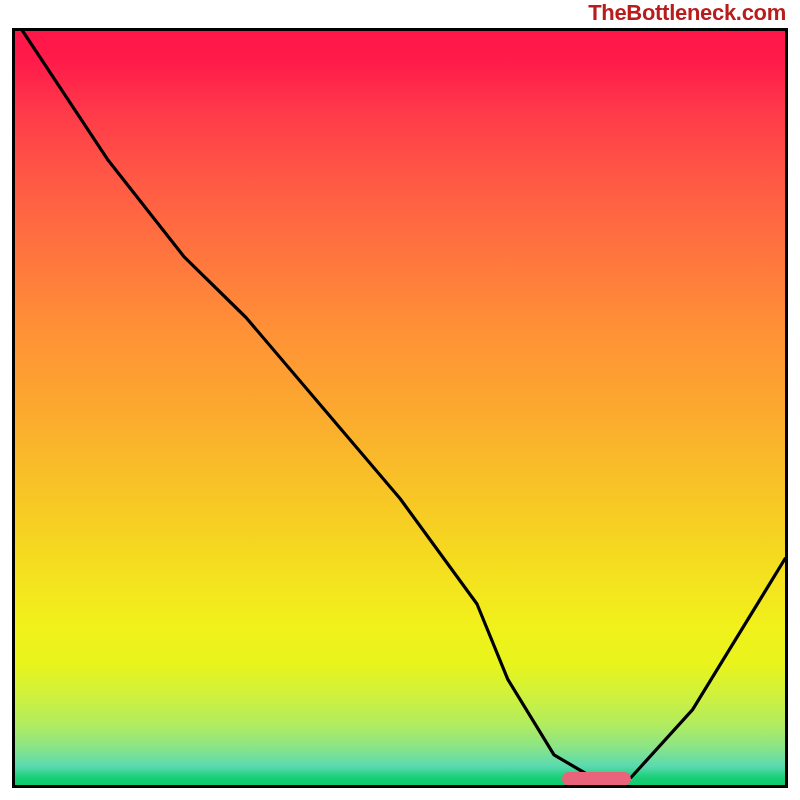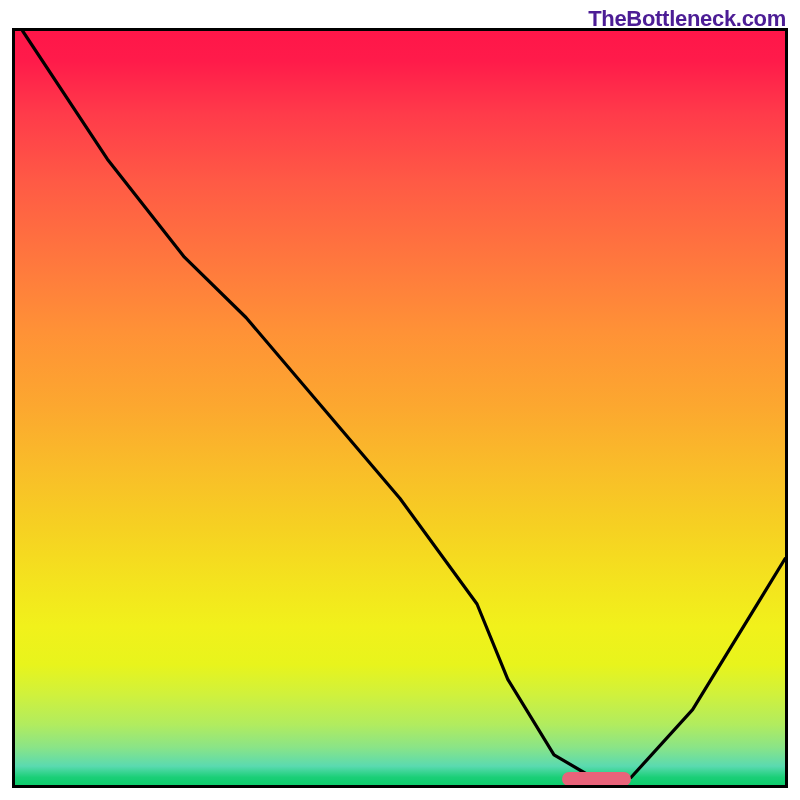"TheBottleneck.com" .watermark { color: #4c1d95 -> #b91c1c; top: 6px -> 0 }
